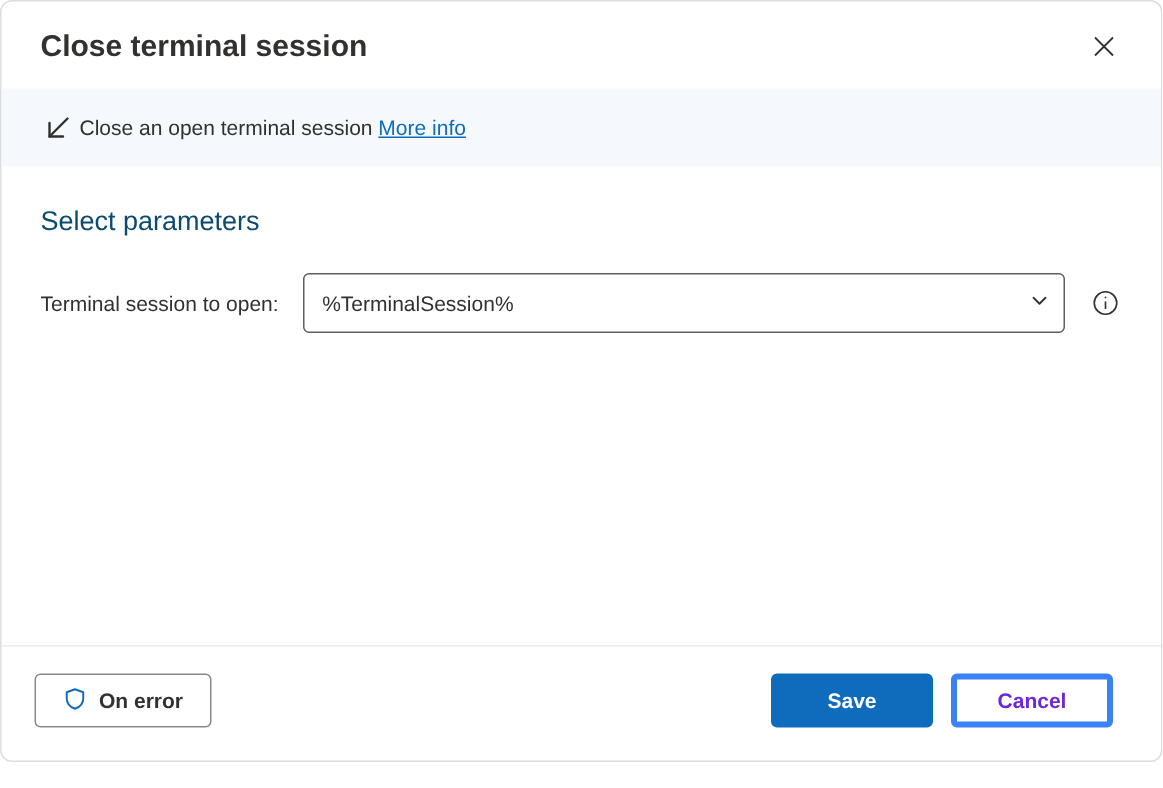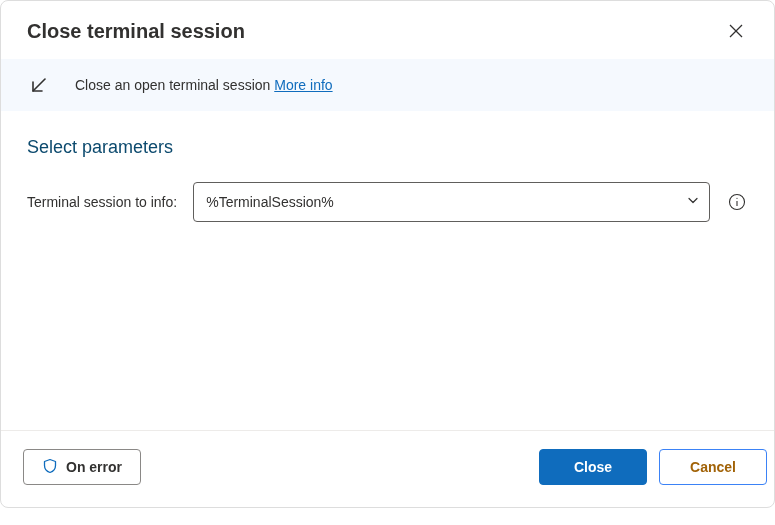"Close an open terminal session" .info-banner { gap: 24px -> 2px }
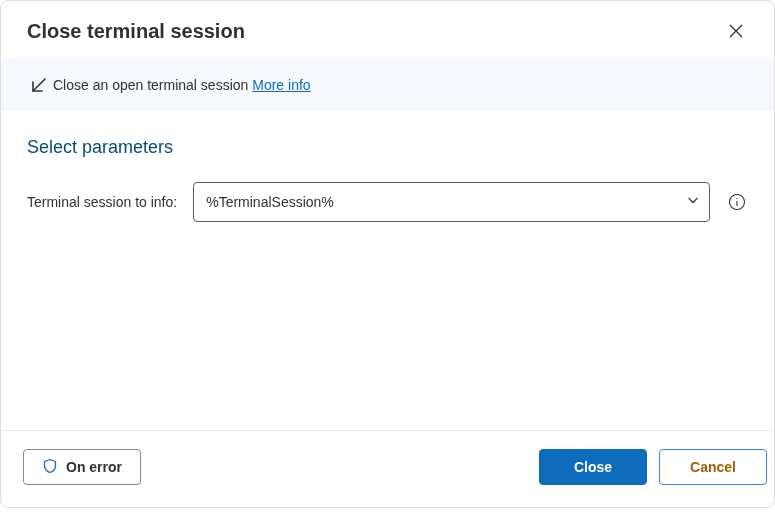"Terminal session to info:" div.param-label { text: info -> open }
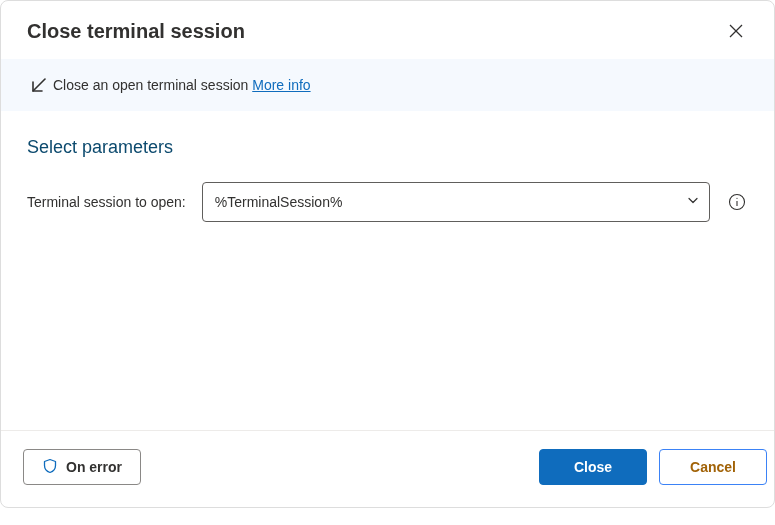"On error" .footer { padding: 18px 7px 22px 22px -> 18px 32px 22px 22px }
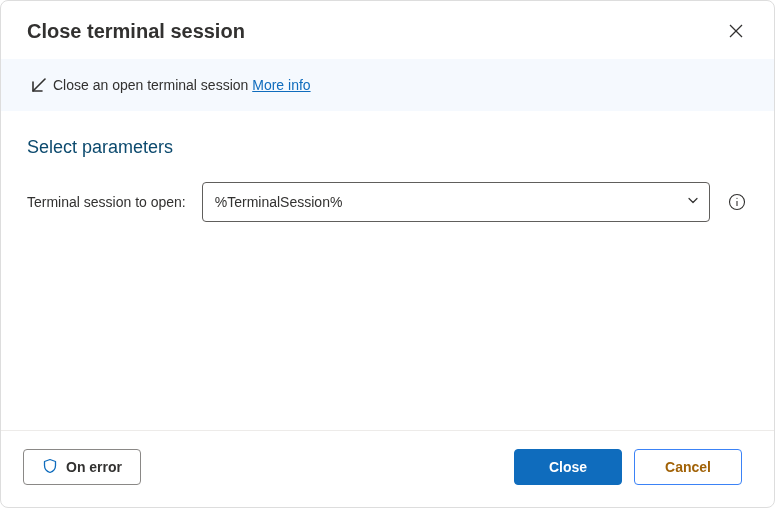"Close" span { text: Close -> Save }
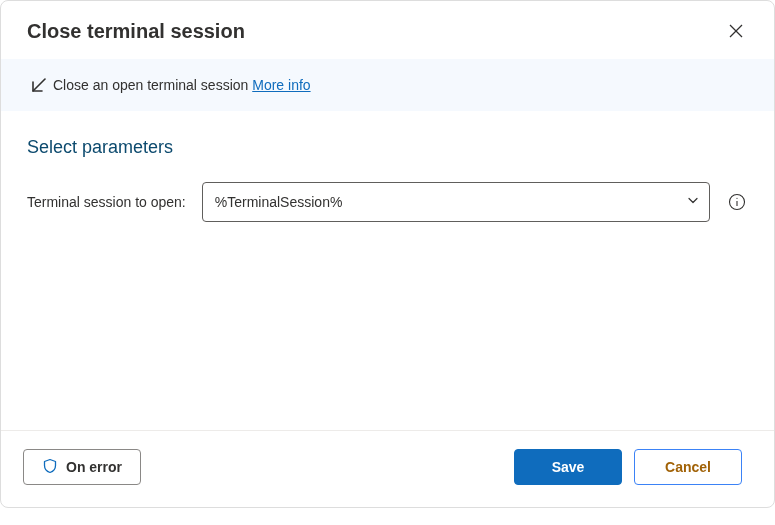"Cancel" .btn-default { border: 1px solid #3b82f6 -> 4px solid #3b82f6; color: #a16207 -> #6d28d9 }
